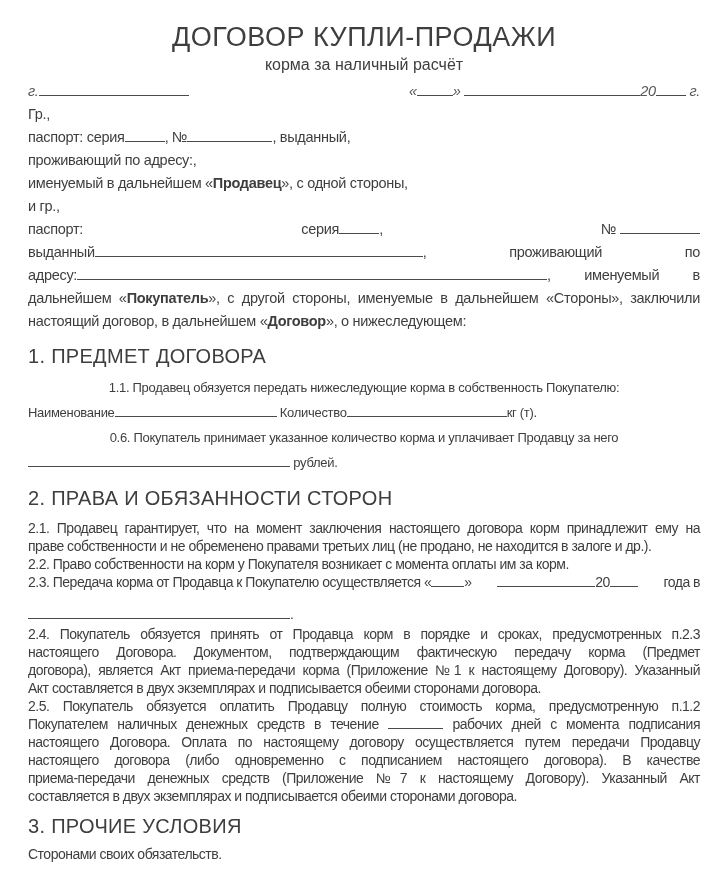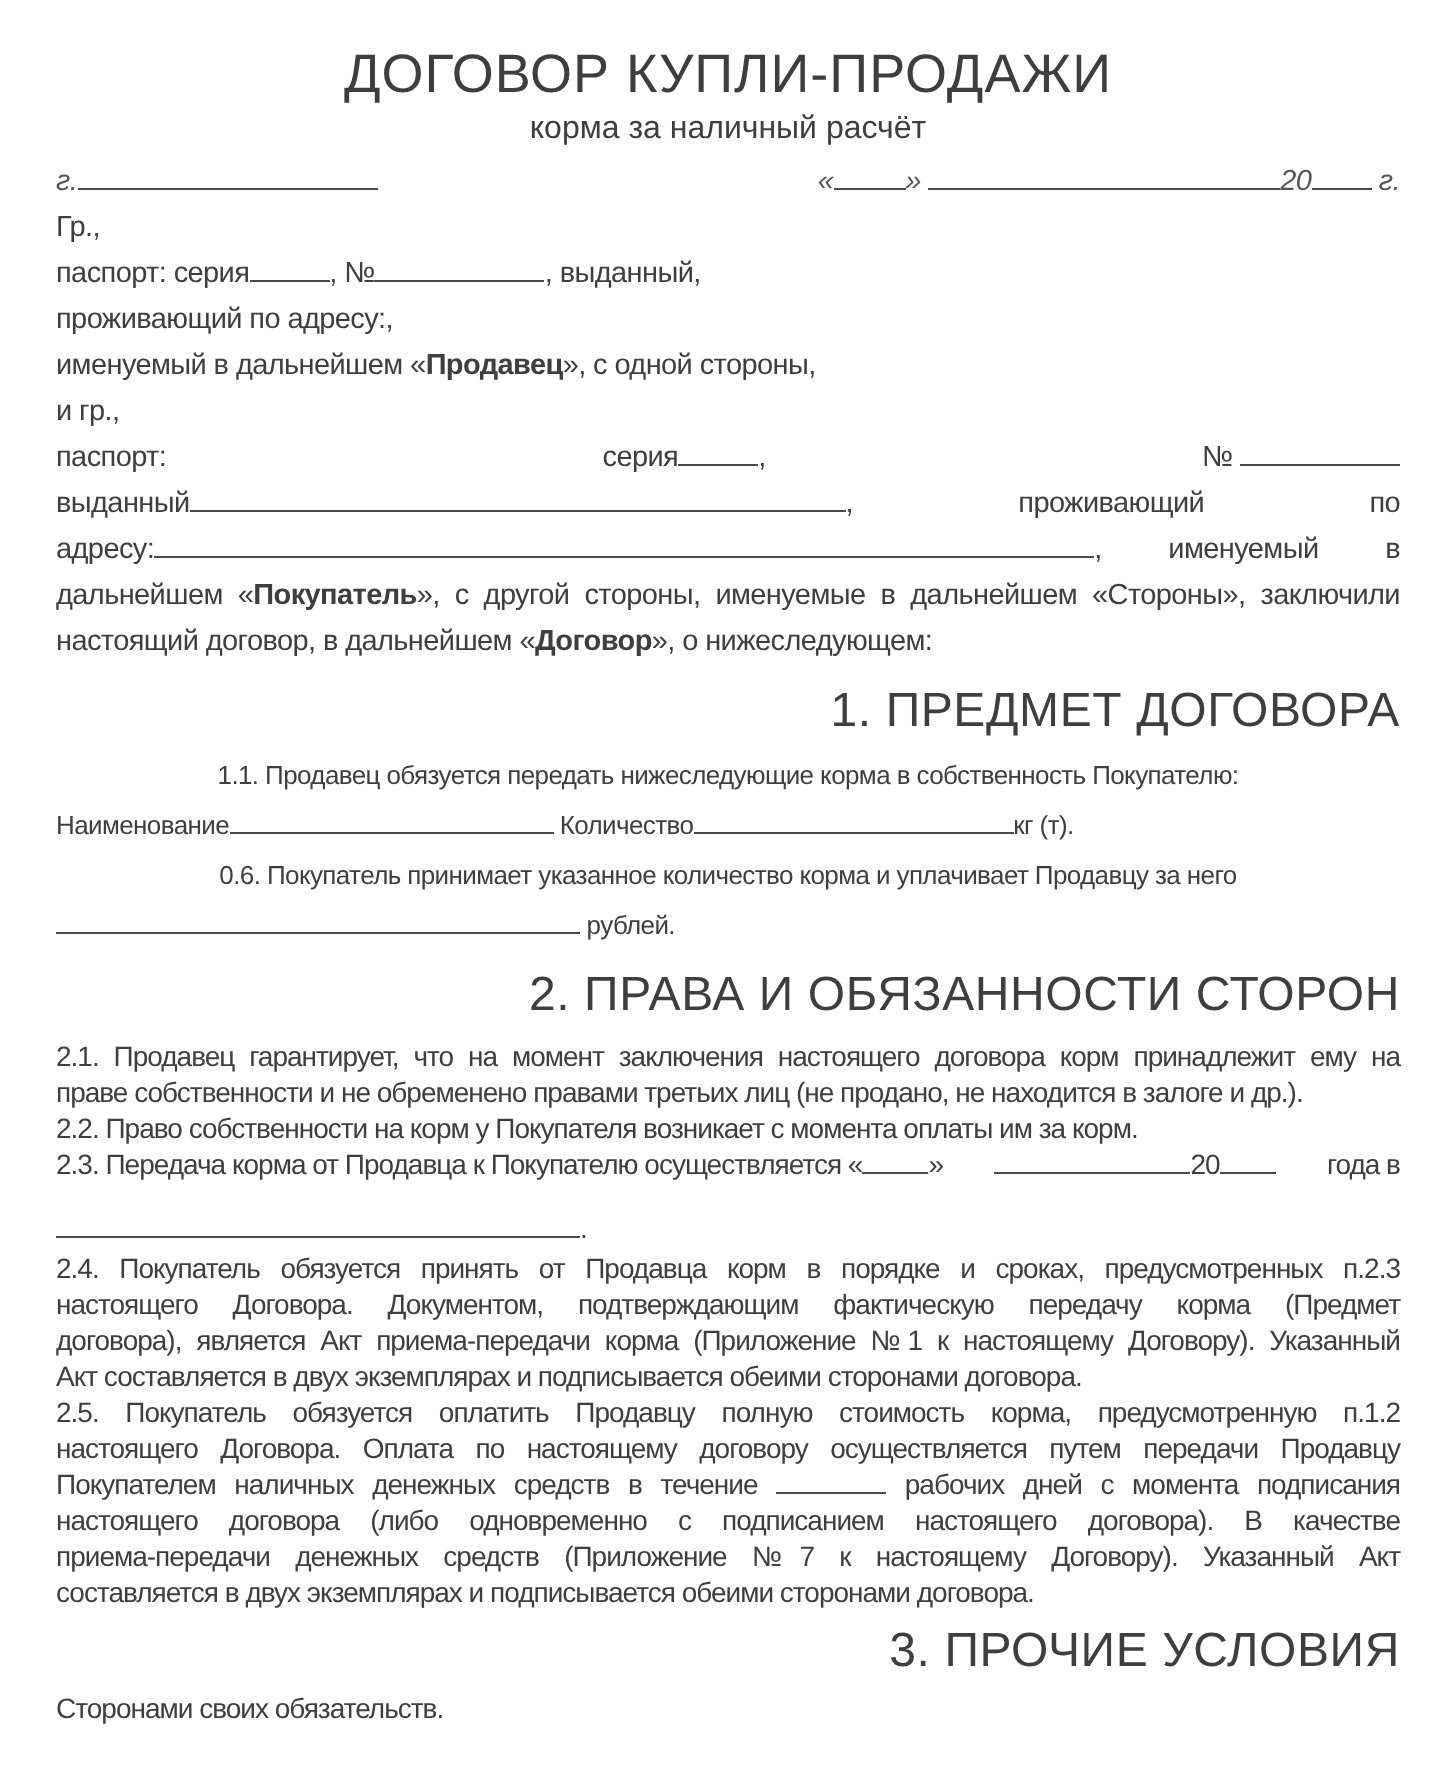"1. ПРЕДМЕТ ДОГОВОРА" .h { font-size: 24px -> 20px; text-align: right -> left }
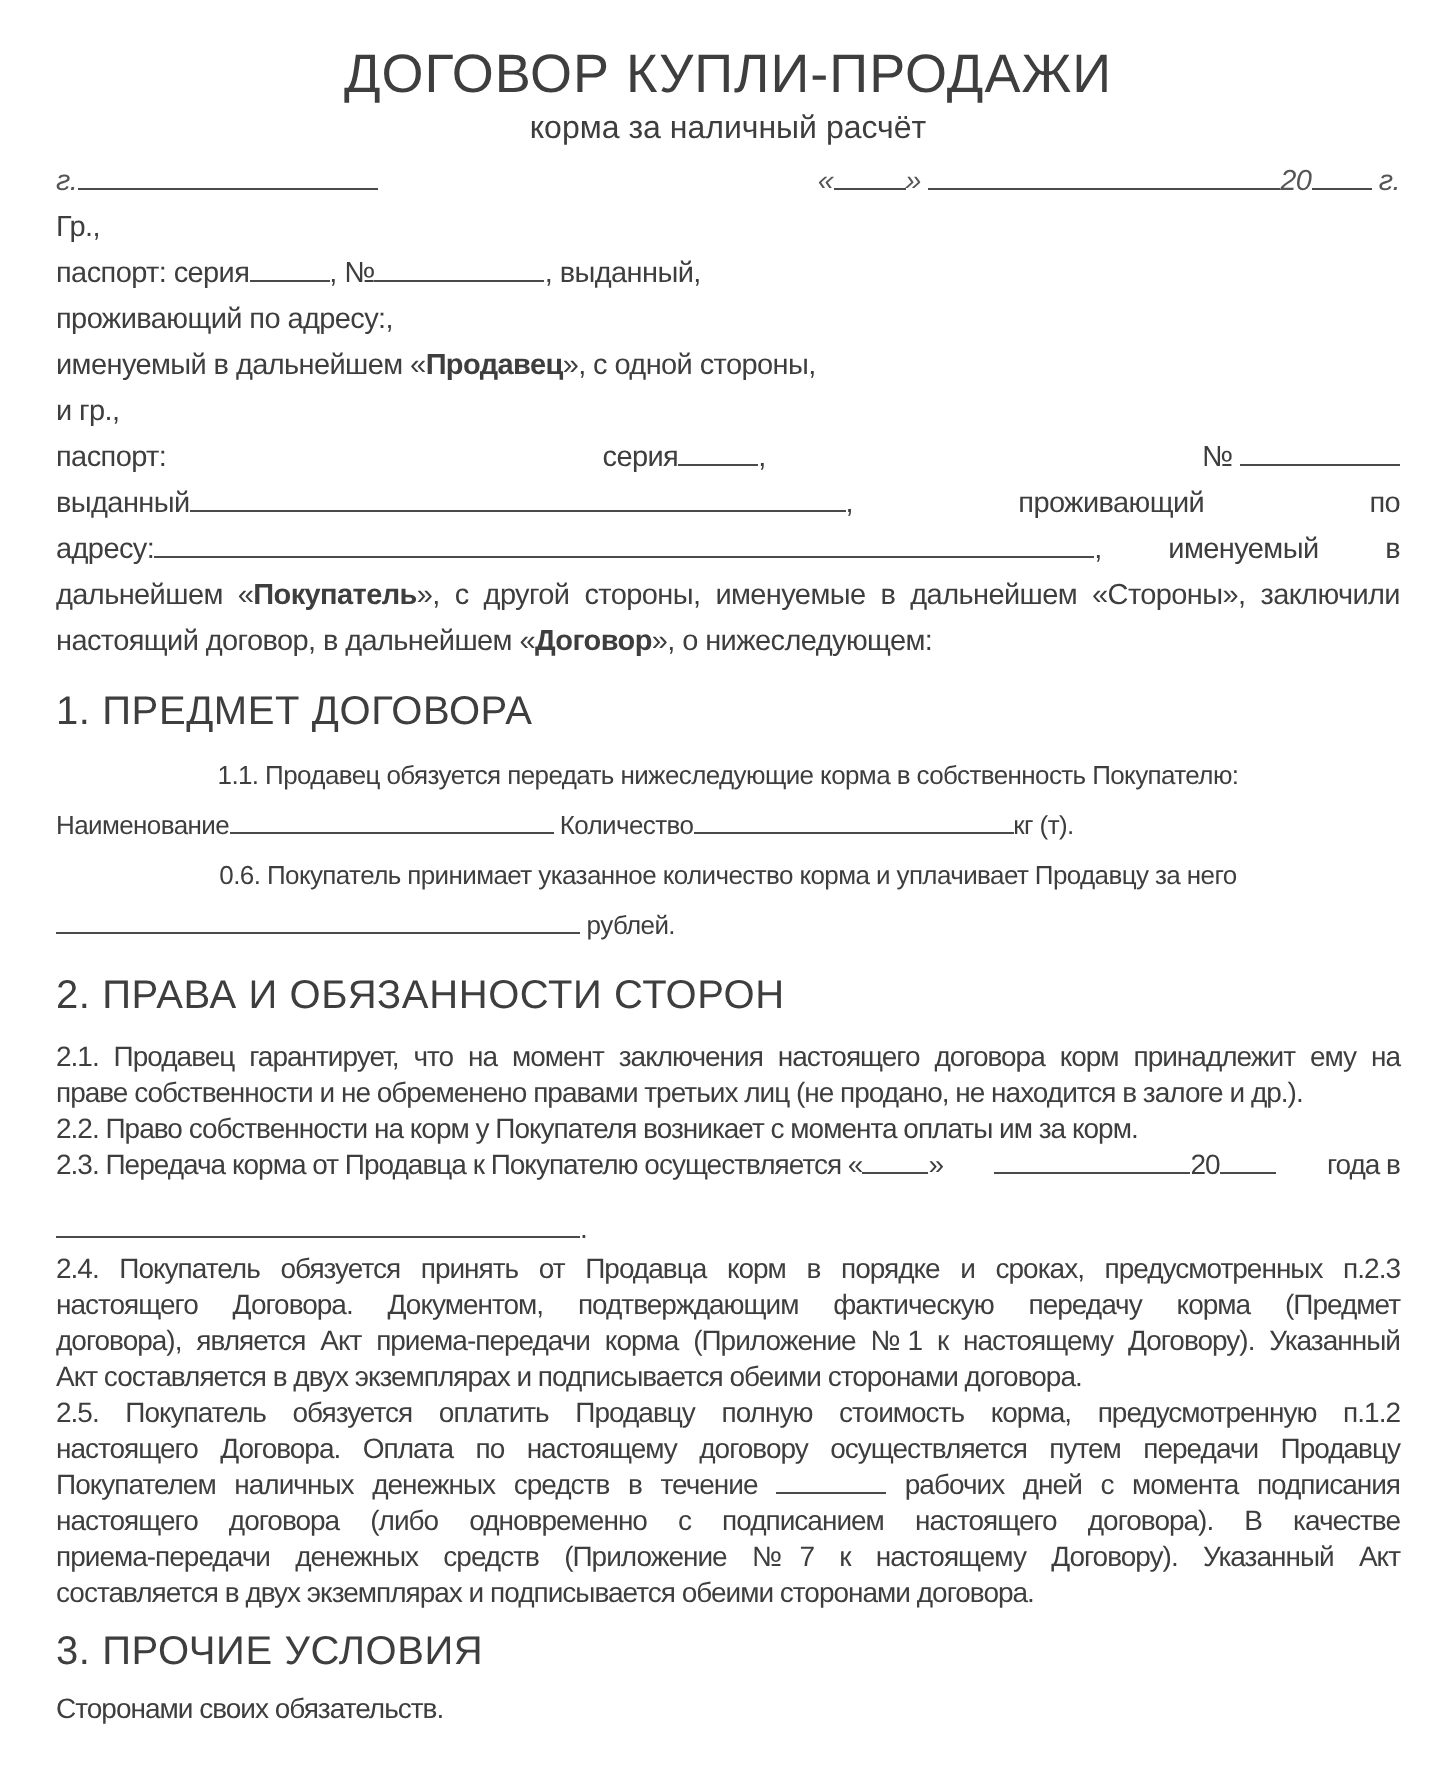"настоящего Договора. Оплата по" div.pline { order: before "Покупателем наличных денежных средств в" -> after "Покупателем наличных денежных средств в" }
